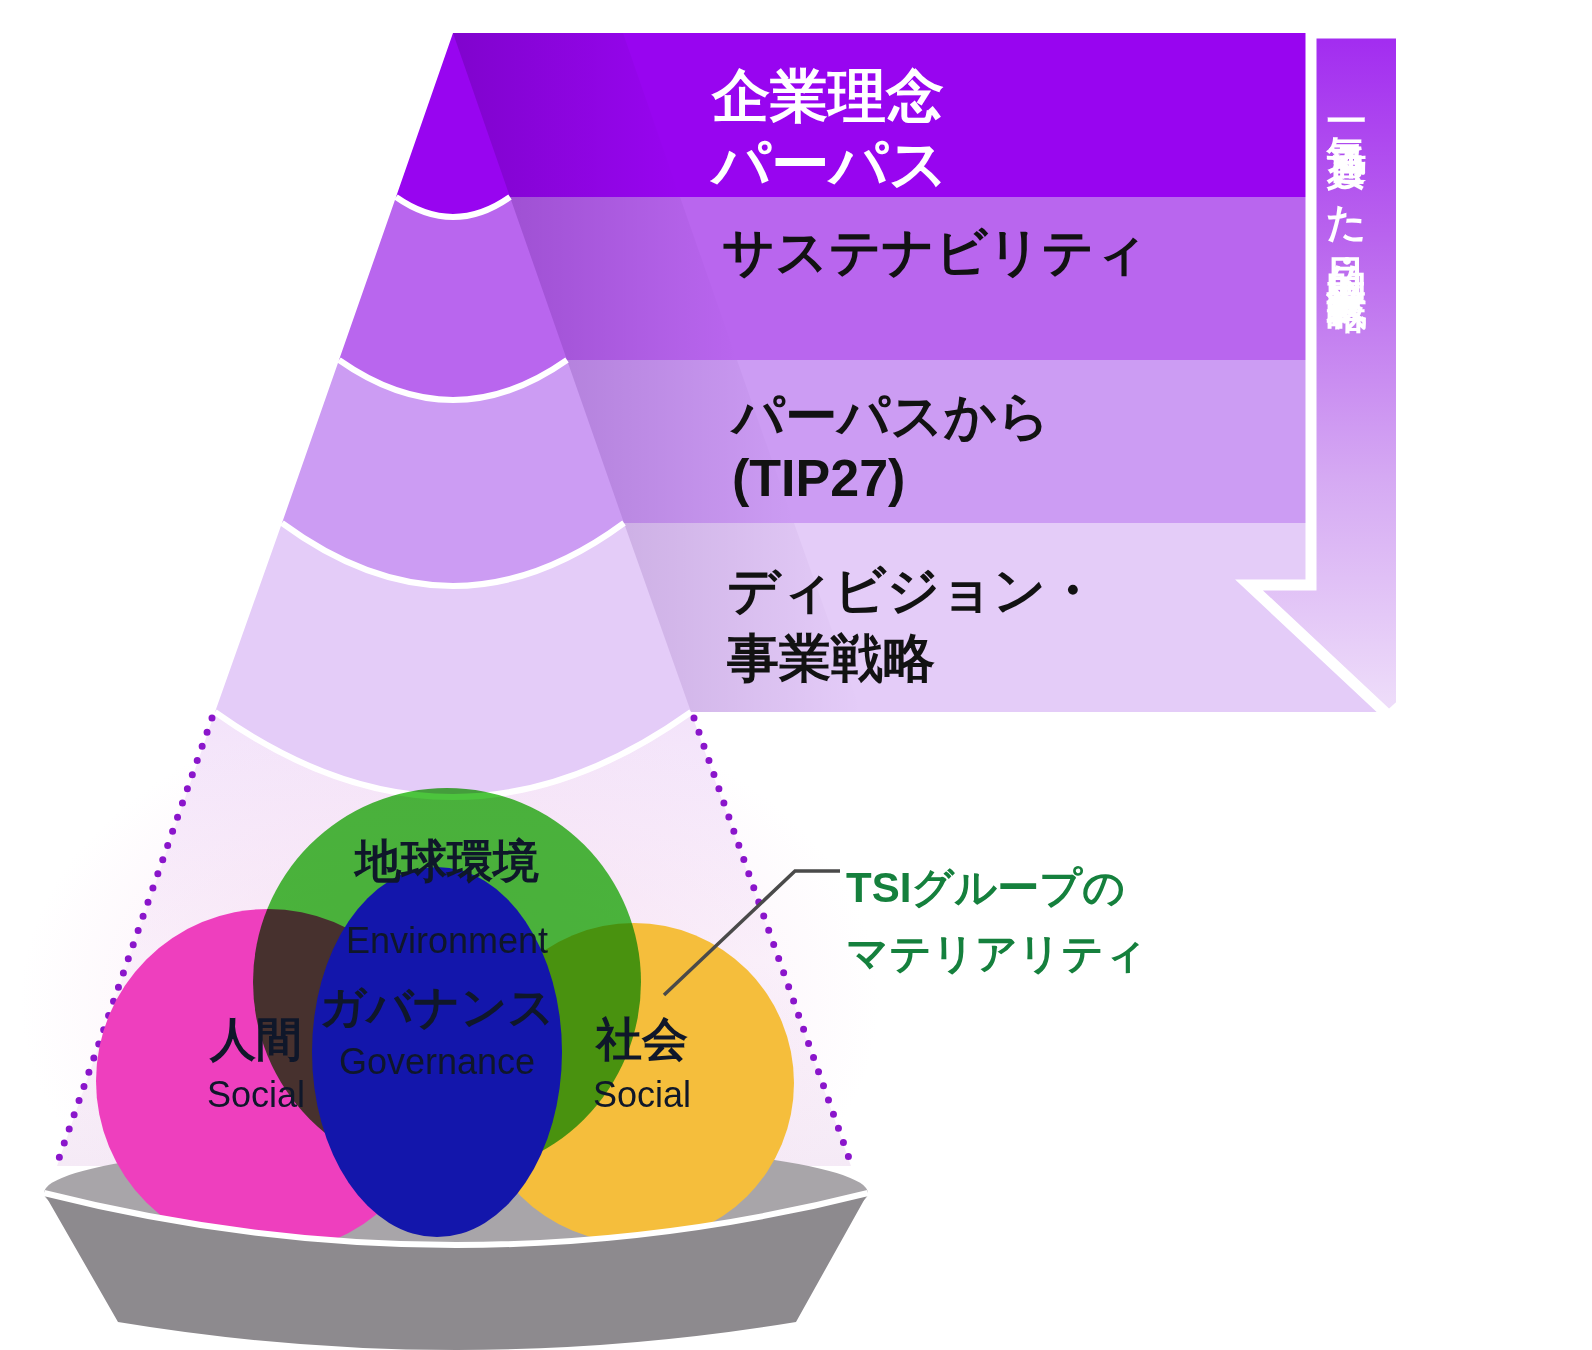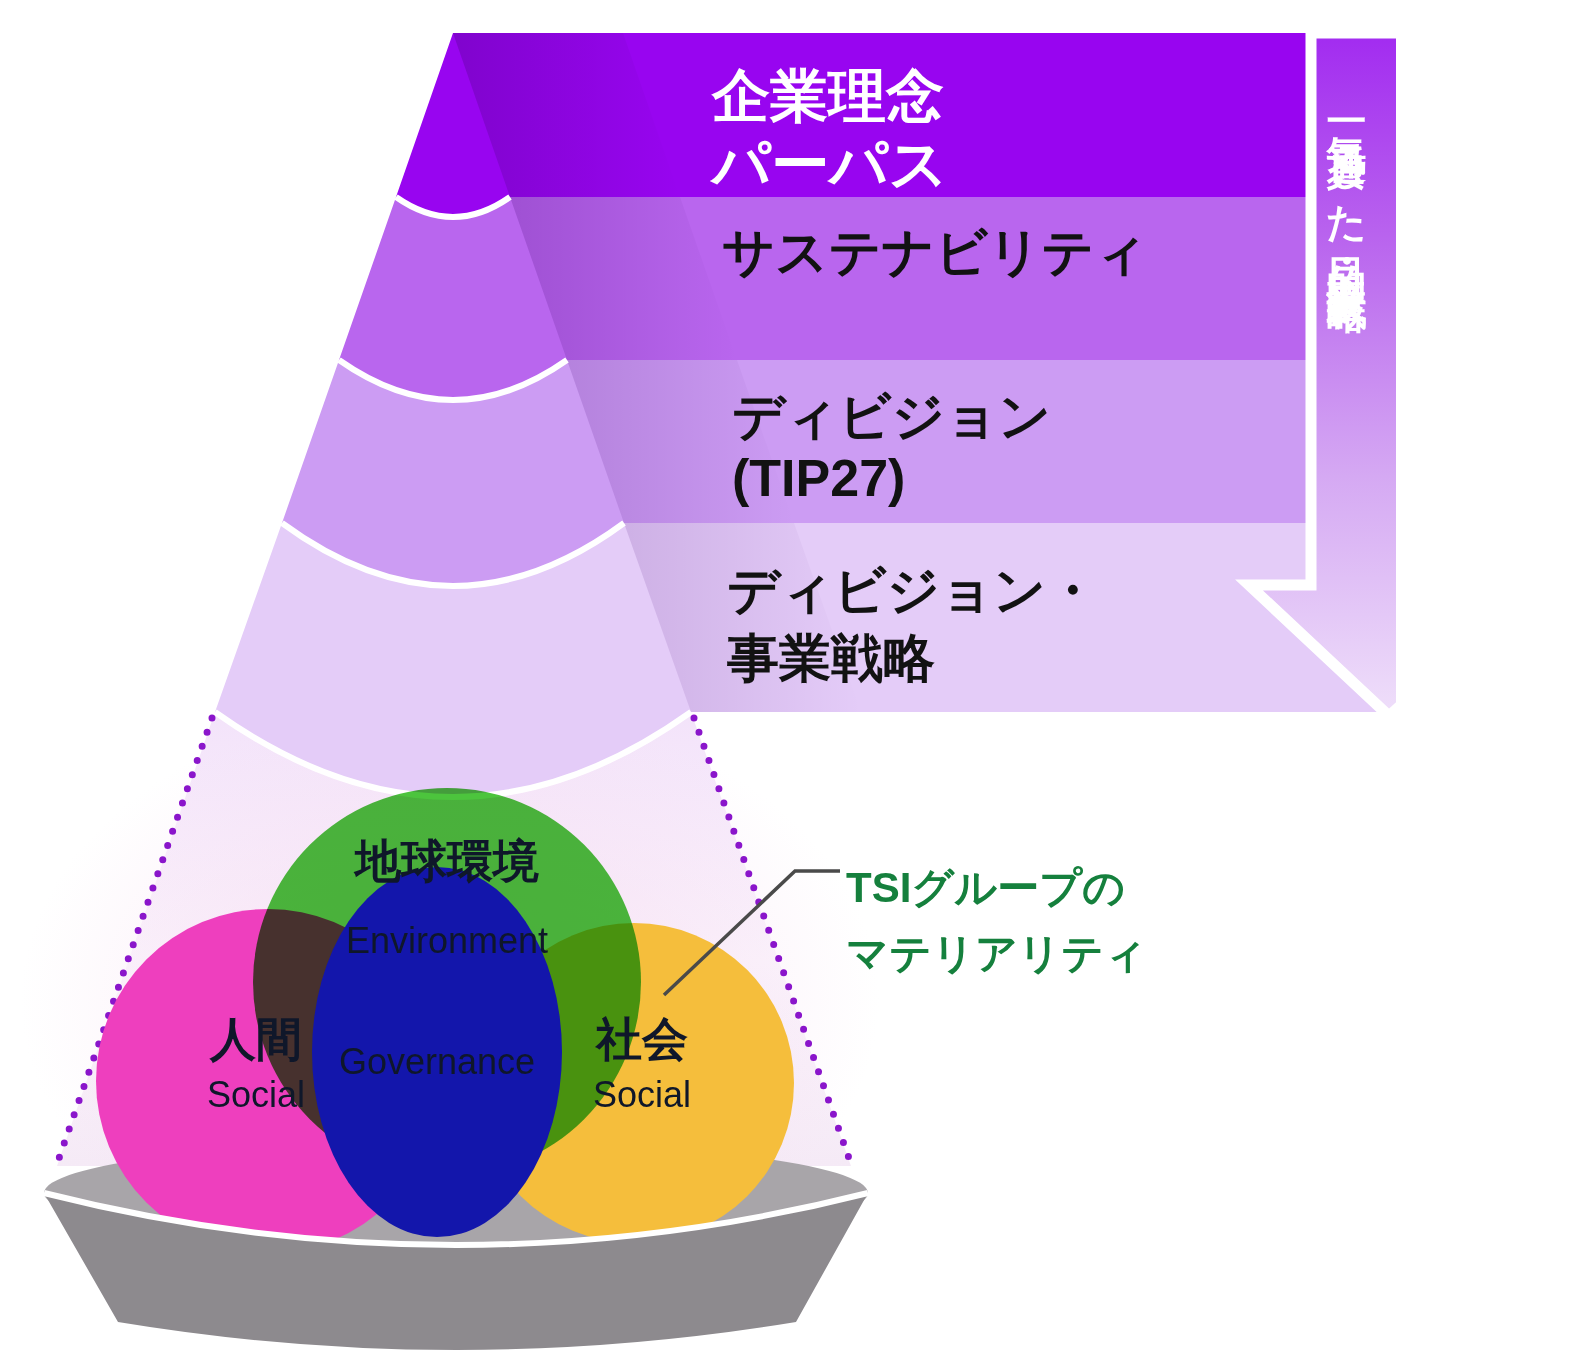"ディビジョン" div.txt { text: ディビジョン -> パーパスから }
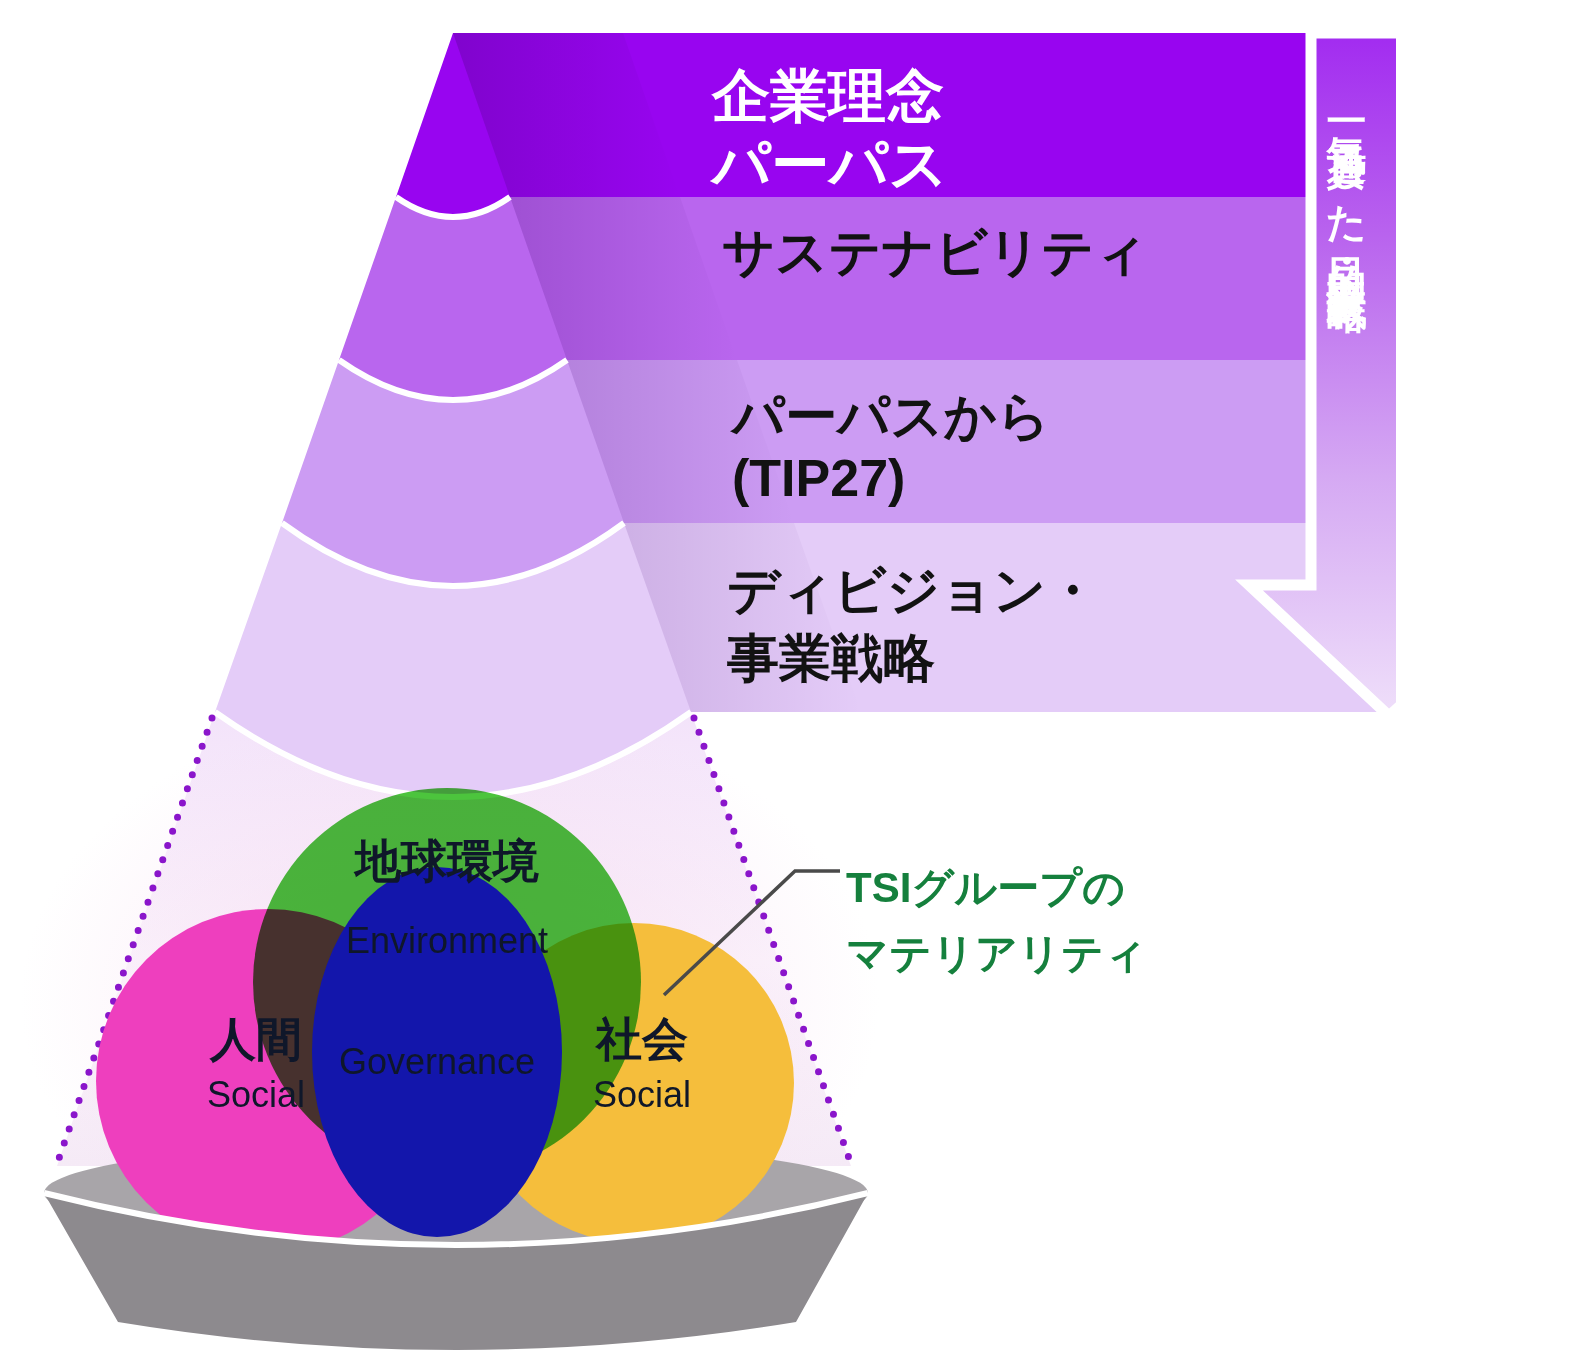"ガバナンス" div.clabel { html: none -> <div>ガバナンス</div> }
